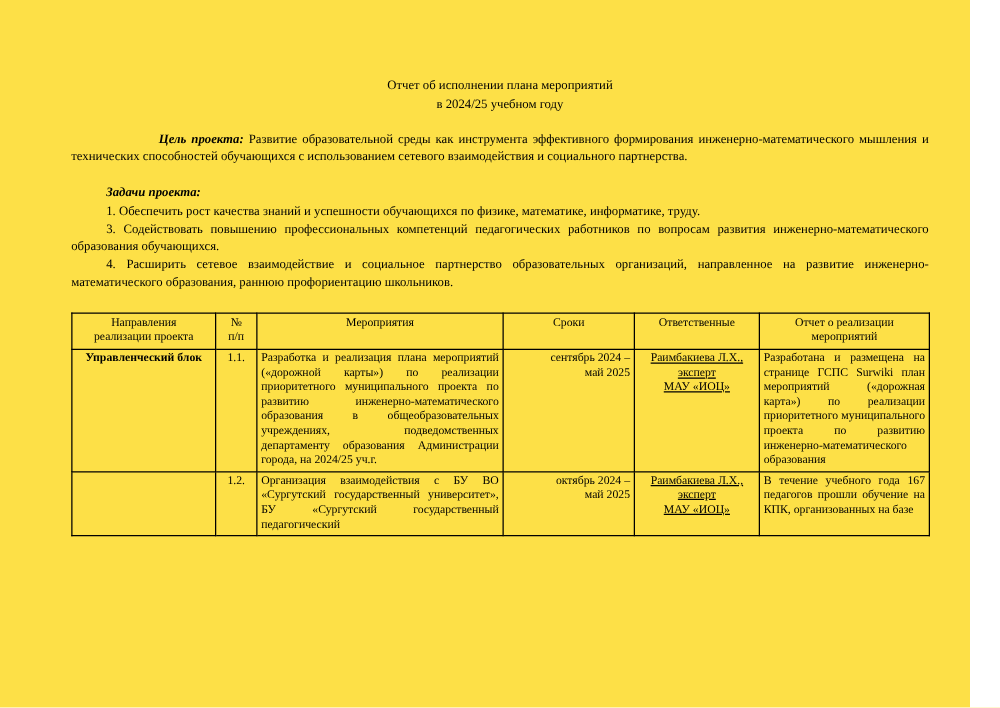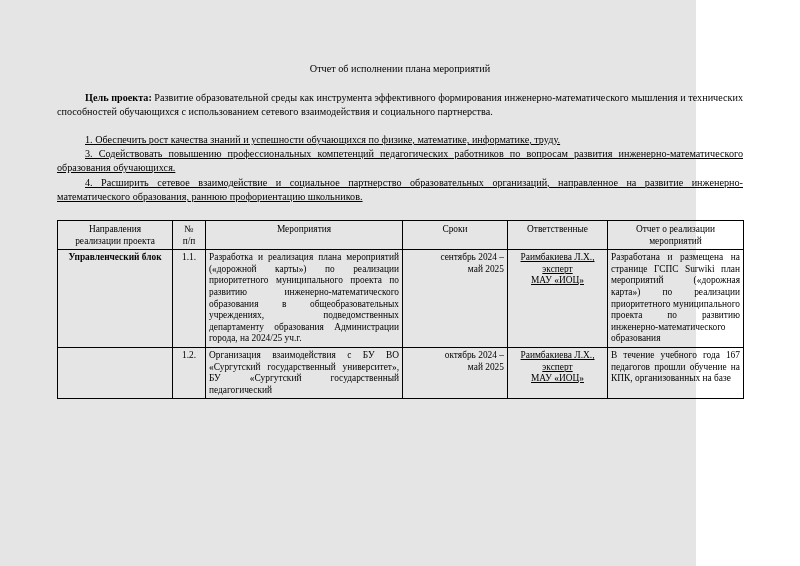"Отчет об исполнении плана мероприятий" .page { background: #e5e5e5 -> #fde047; width: 696px -> 776px }
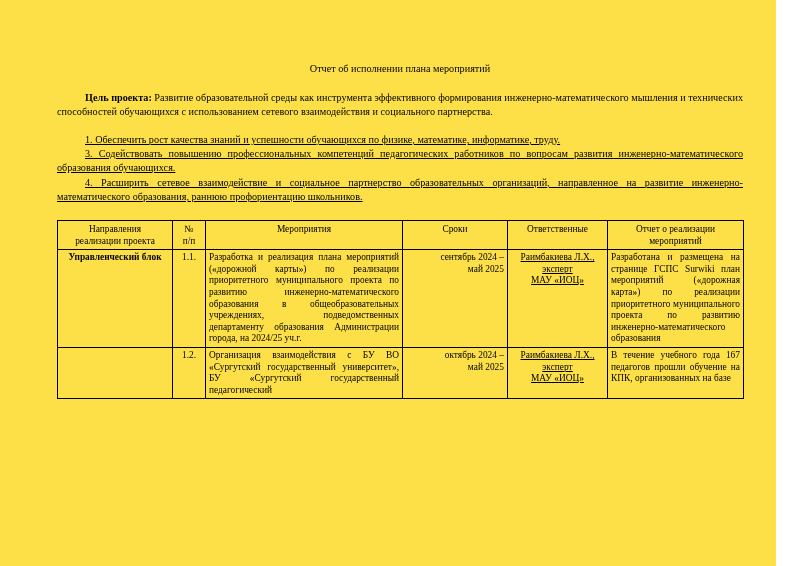"в 2024/25 учебном году" span.title-line { html: none -> <span>в 2024/25 учебном году</span> }
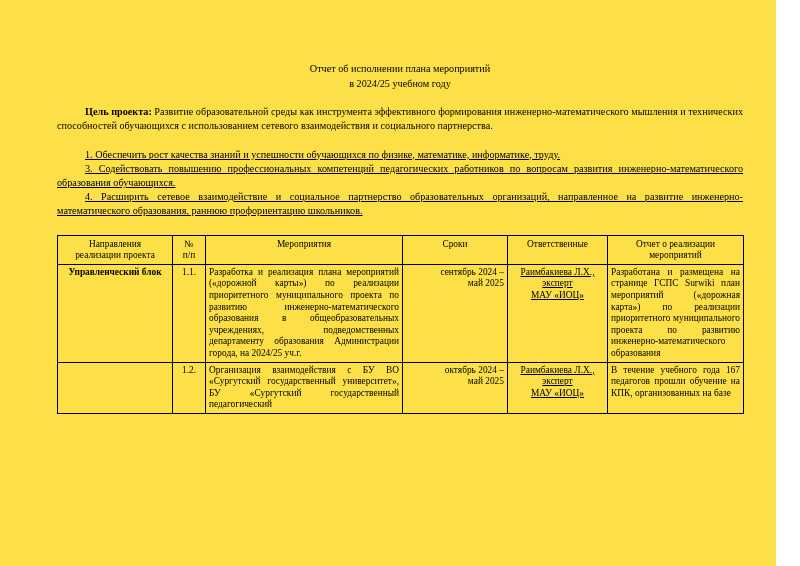"Цель проекта:" .lead { font-style: none -> italic; margin-left: none -> 42px }
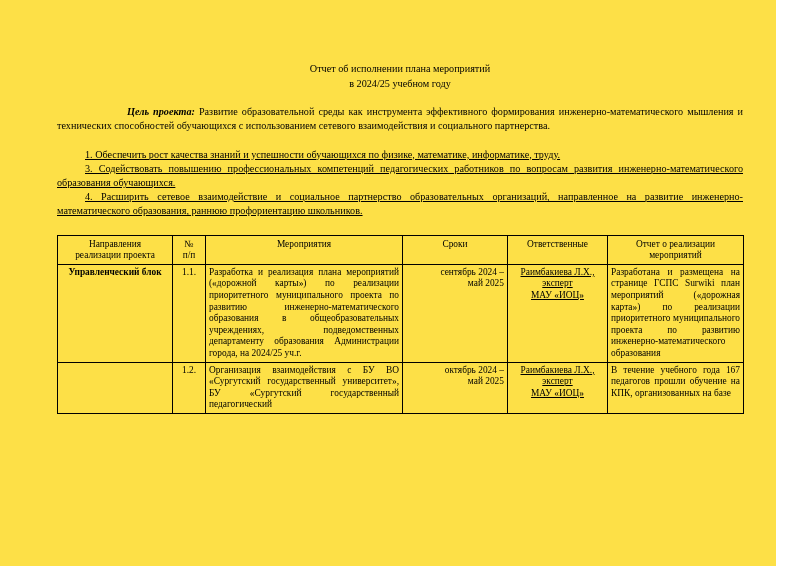"Задачи проекта:" p.section-head { html: none -> <p>Задачи проекта:</p> }
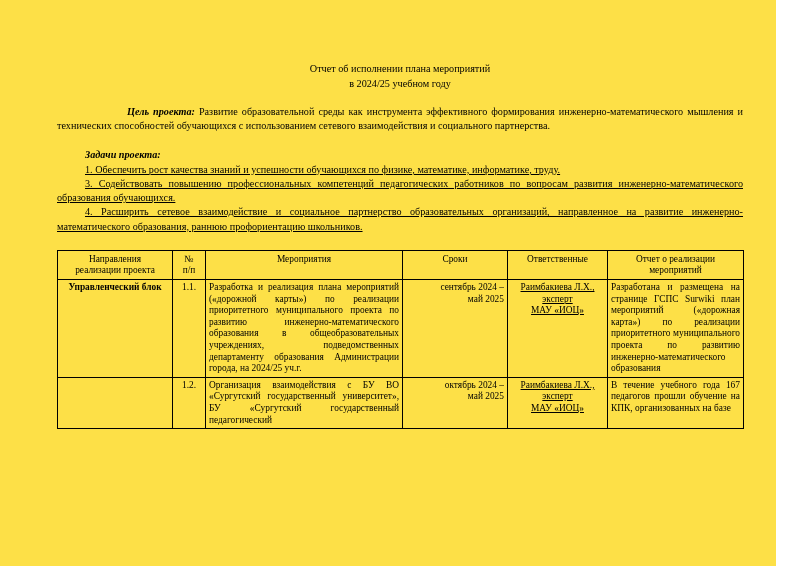"1. Обеспечить рост качества знаний" .task { text-decoration: underline -> none }
